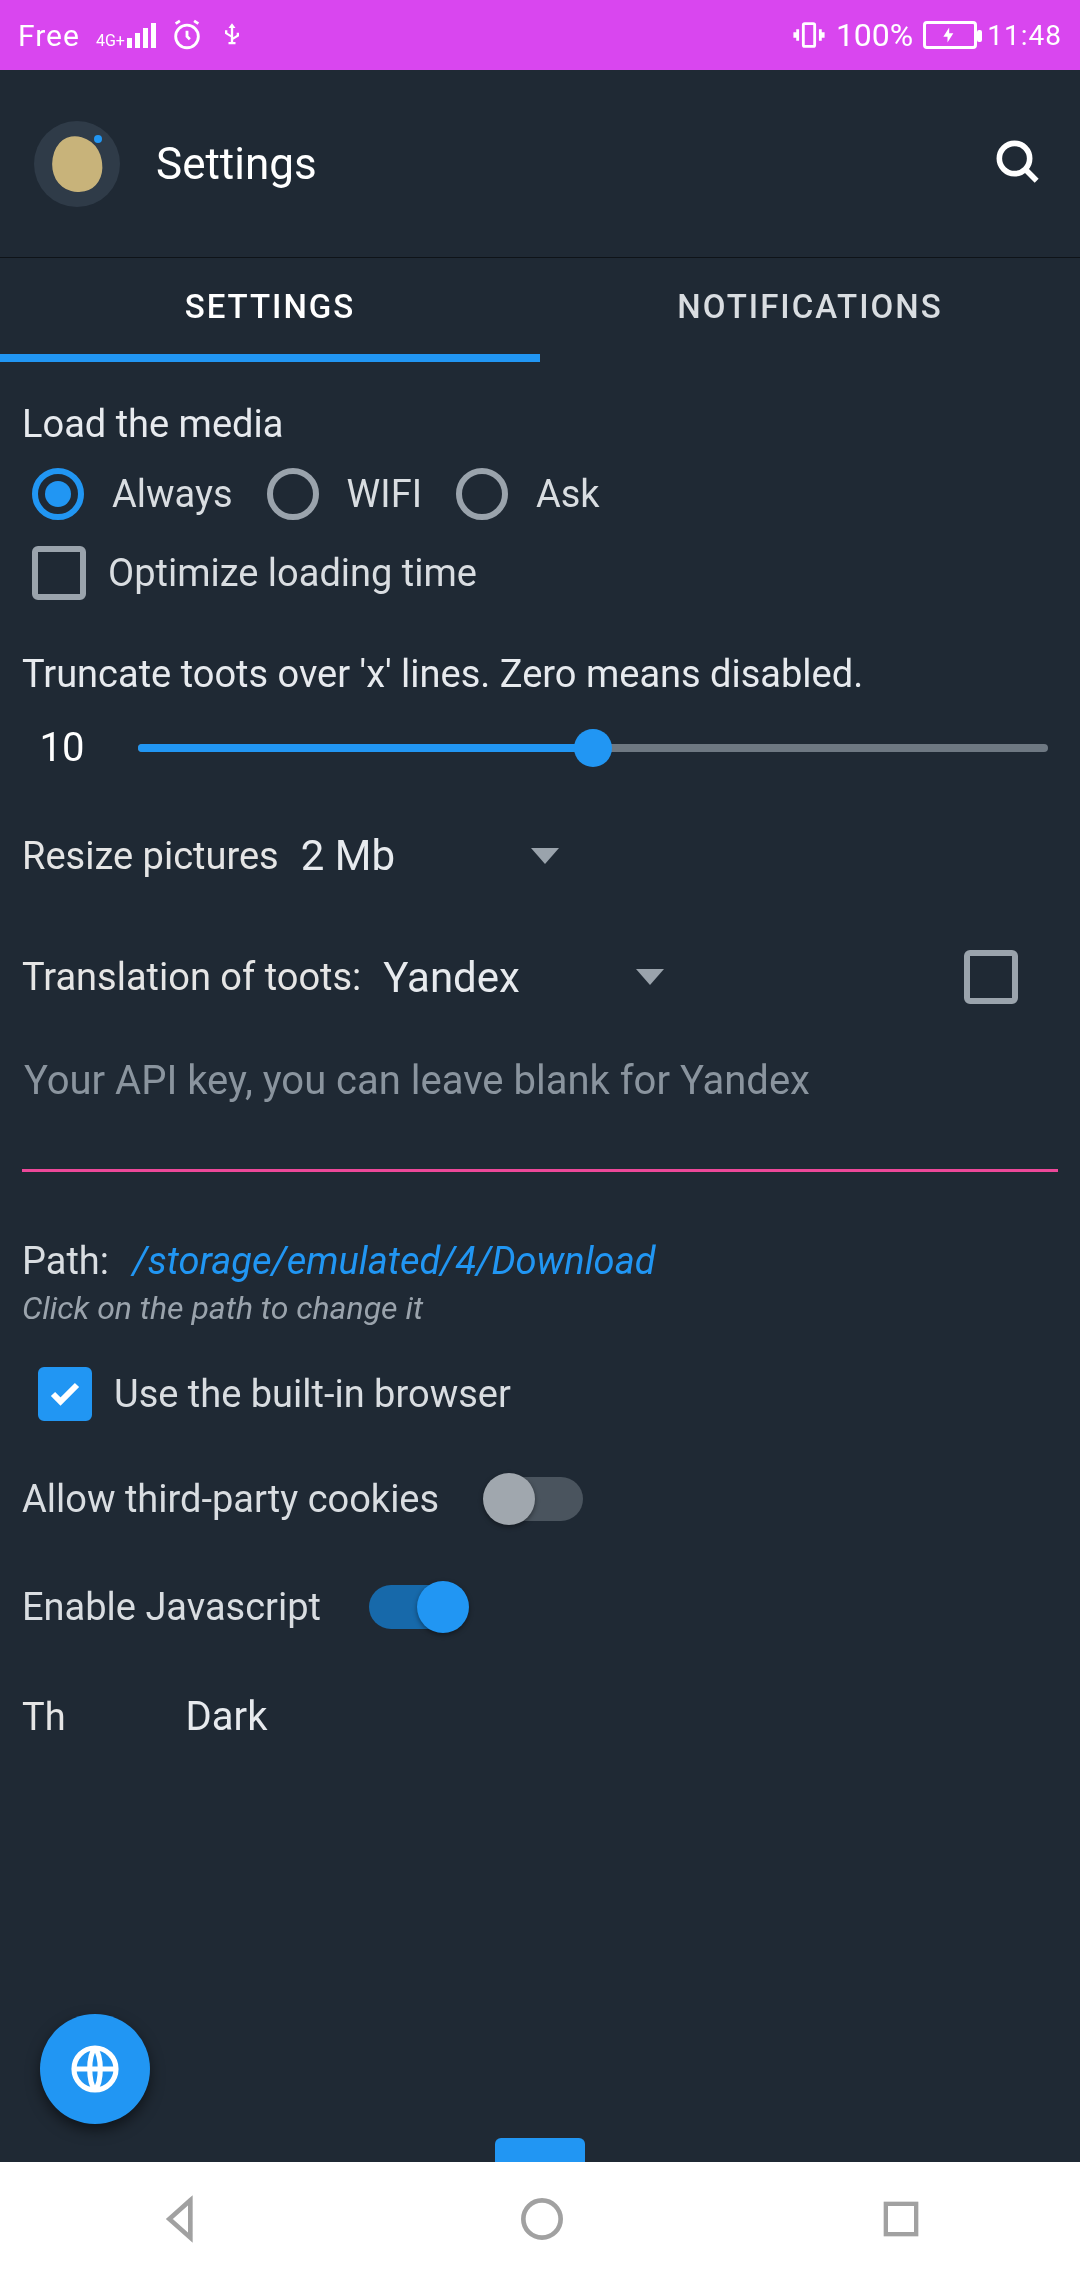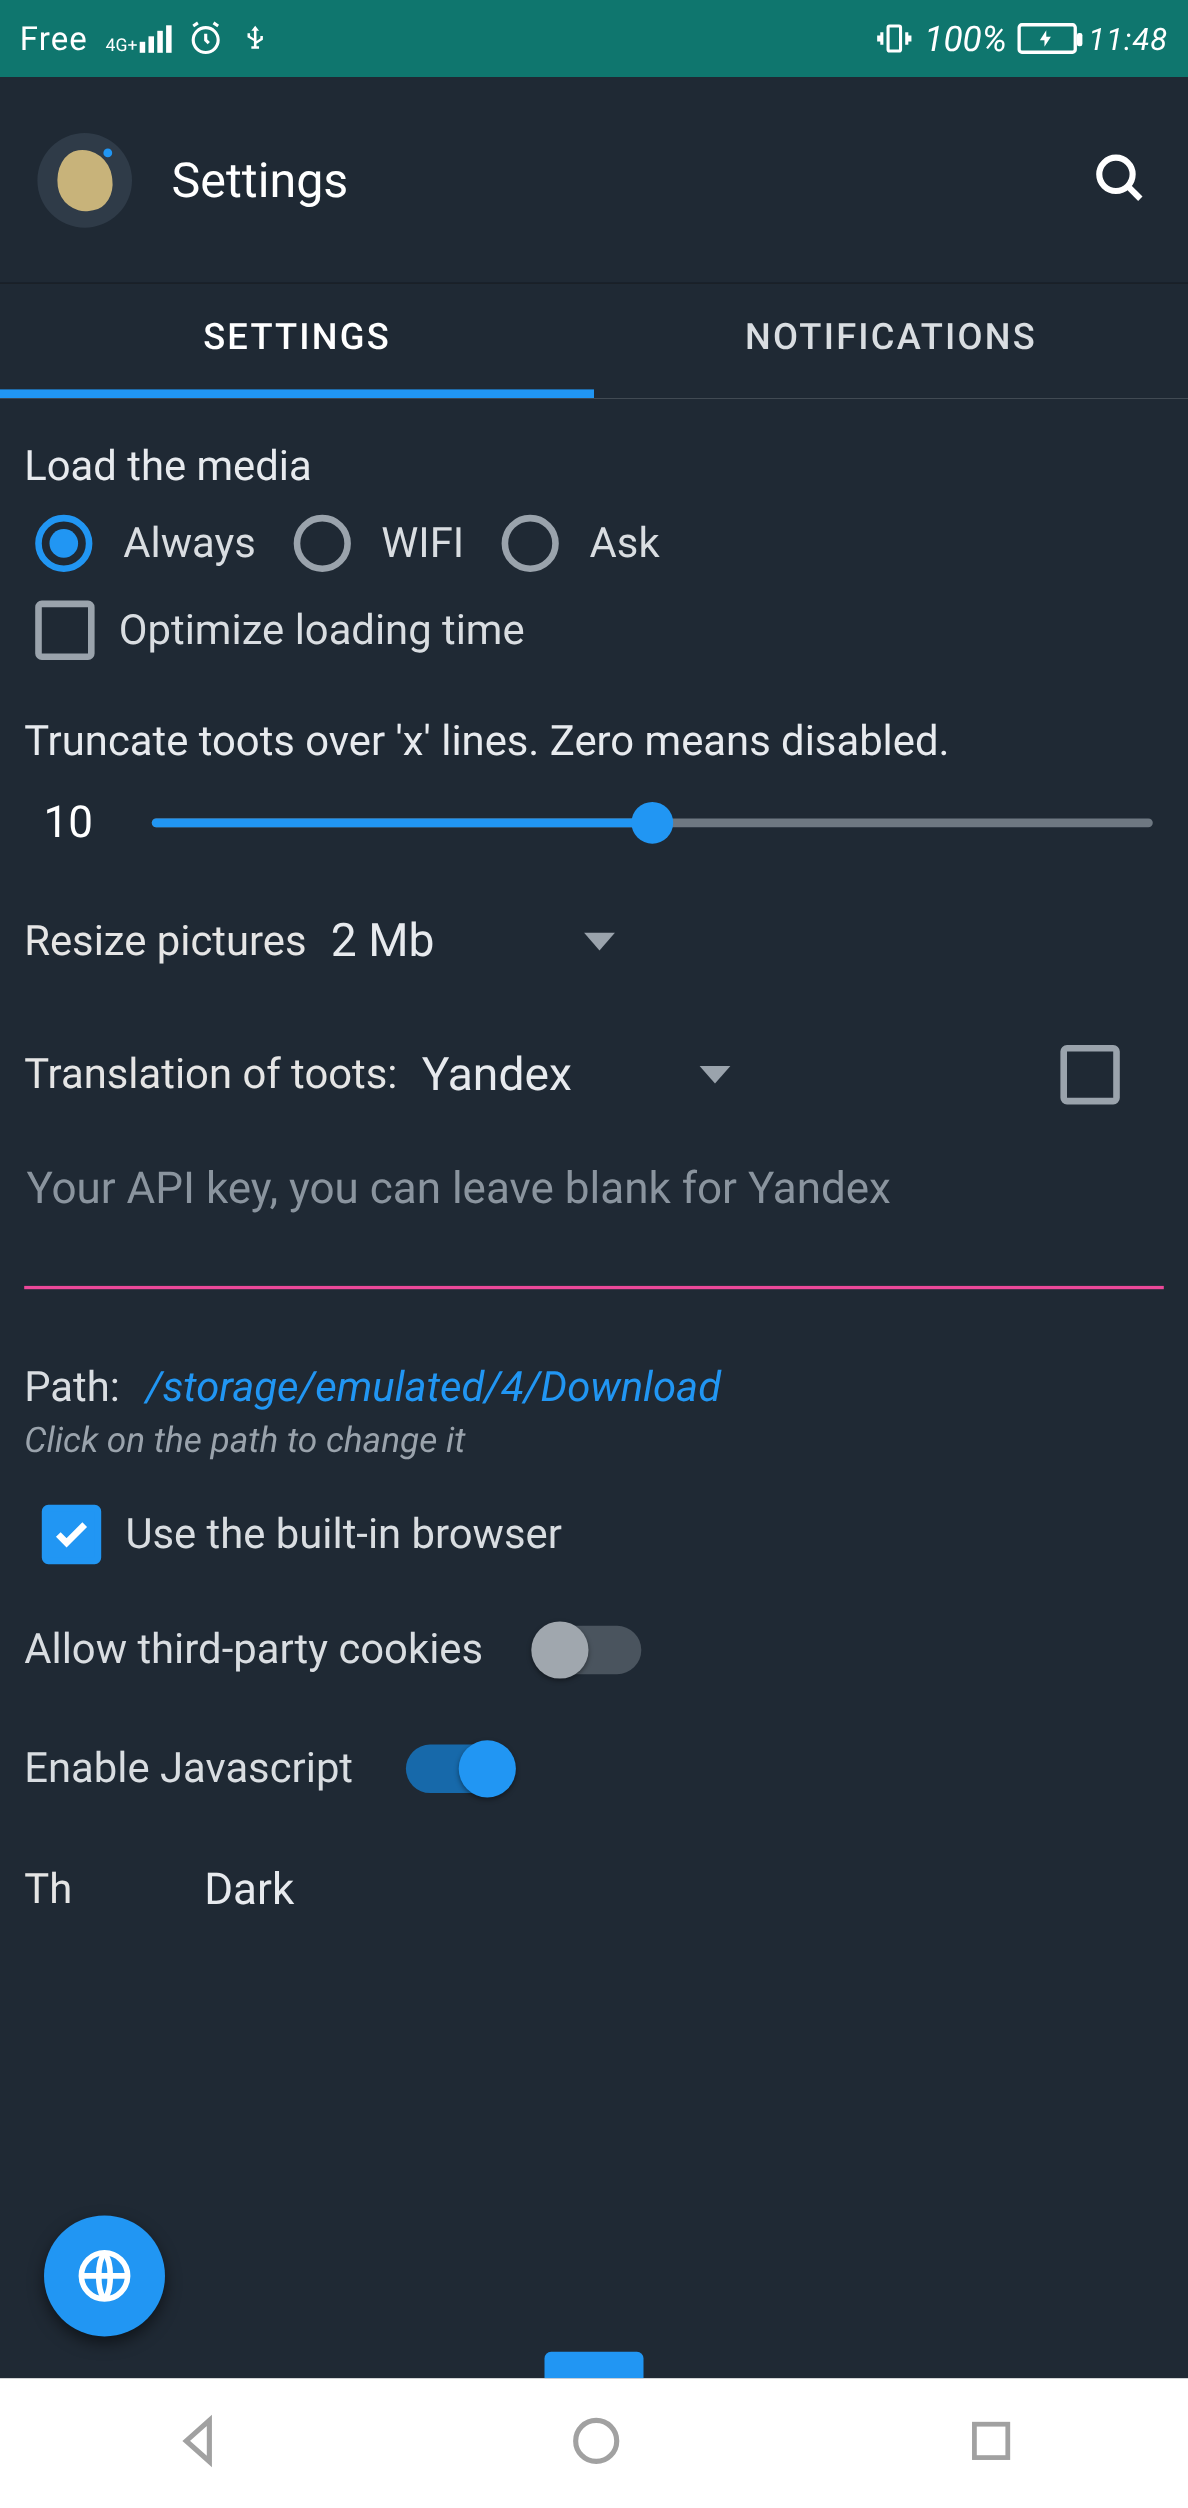"Free" .status-bar { background: #0f766e -> #d946ef }
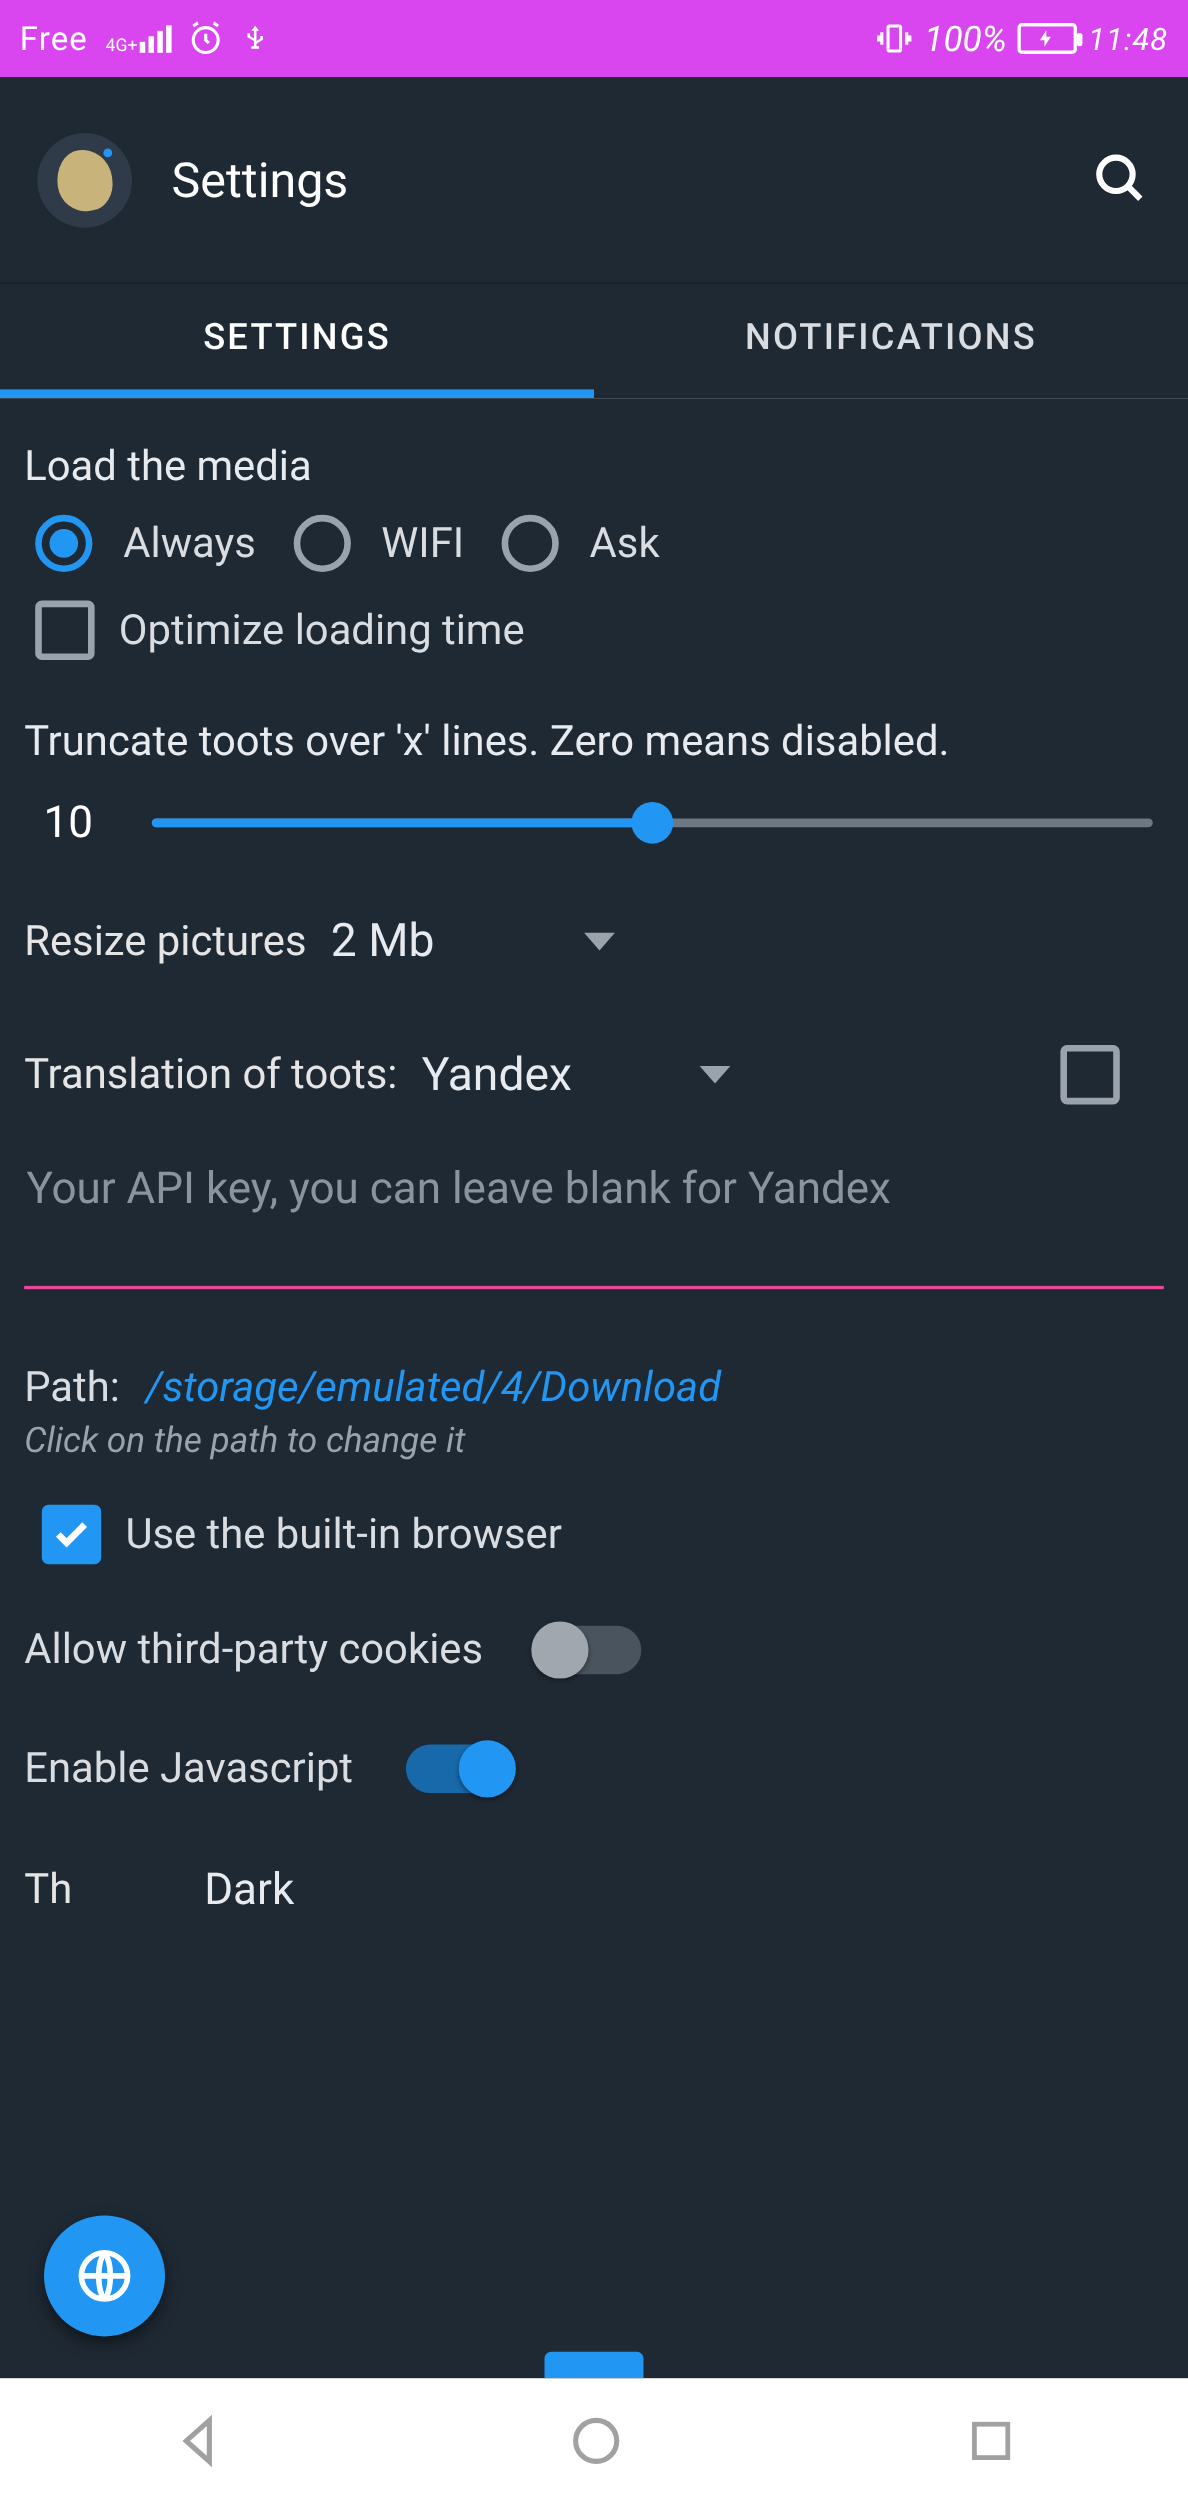"100%" .status-right { font-style: italic -> none }
